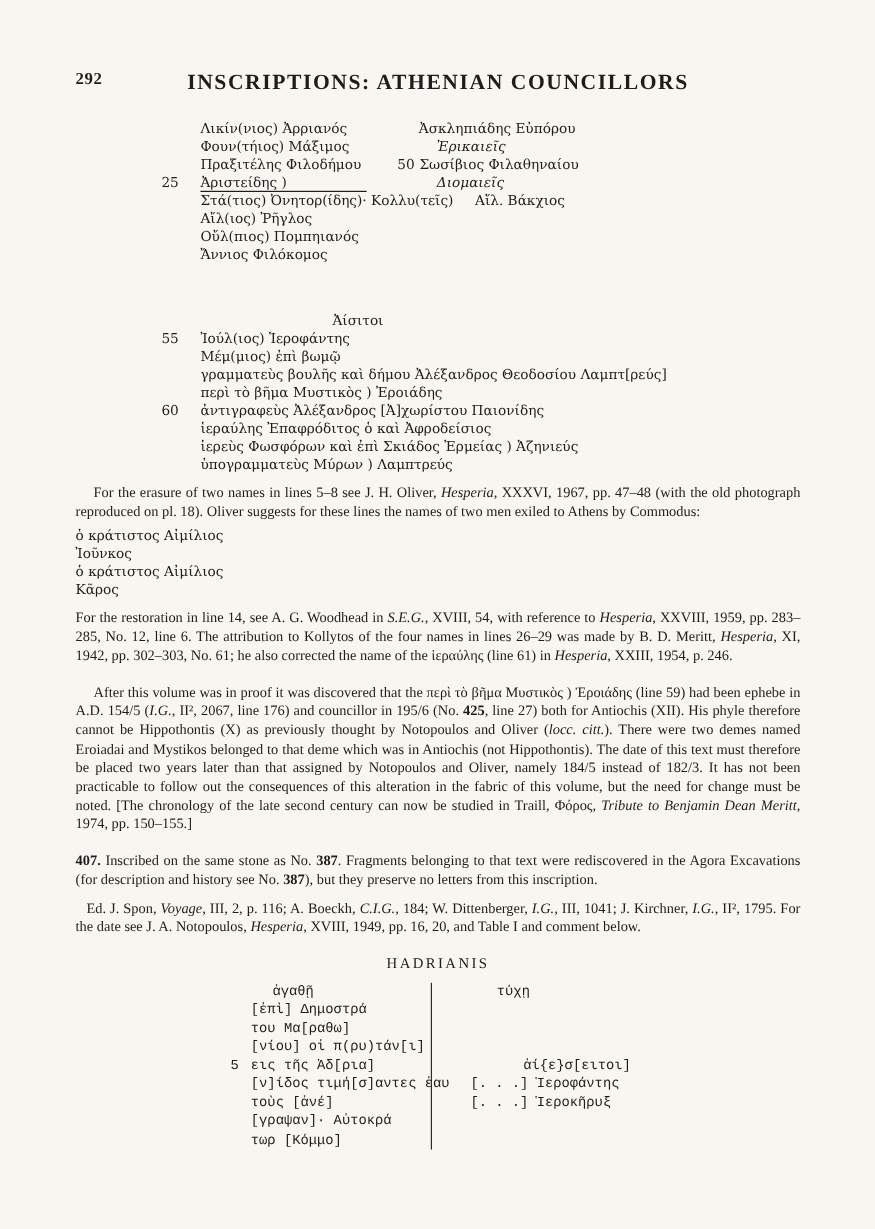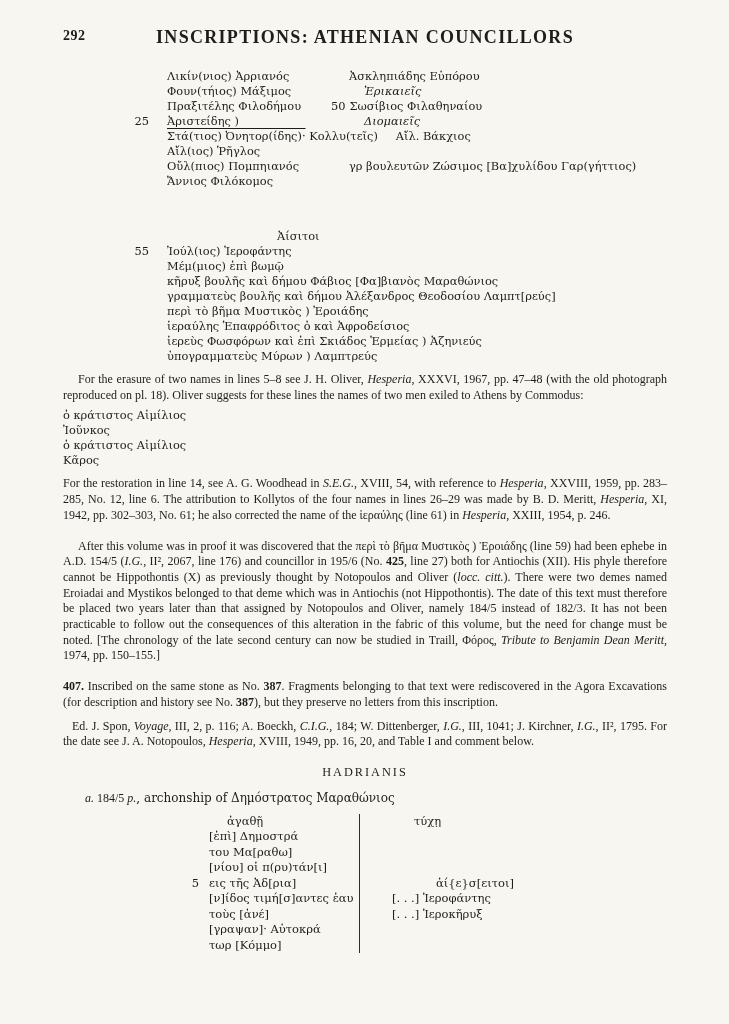"292" .page { padding: 27px 62px 0 63px -> 58px 62px 0 63px }
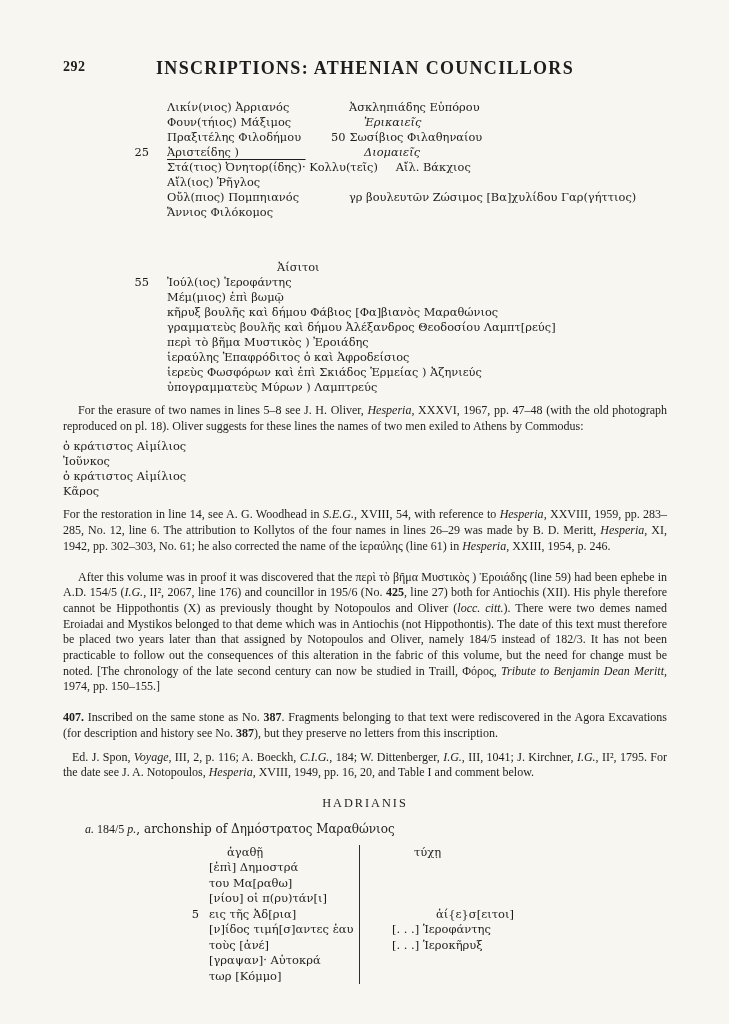"γρ βουλευτῶν Ζώσιμος [Βα]χυλίδου" span.rcol { html: <span>γρ βουλευτῶν Ζώσιμος [Βα]χυλίδου Γαρ(γήττιος)</span> -> none }
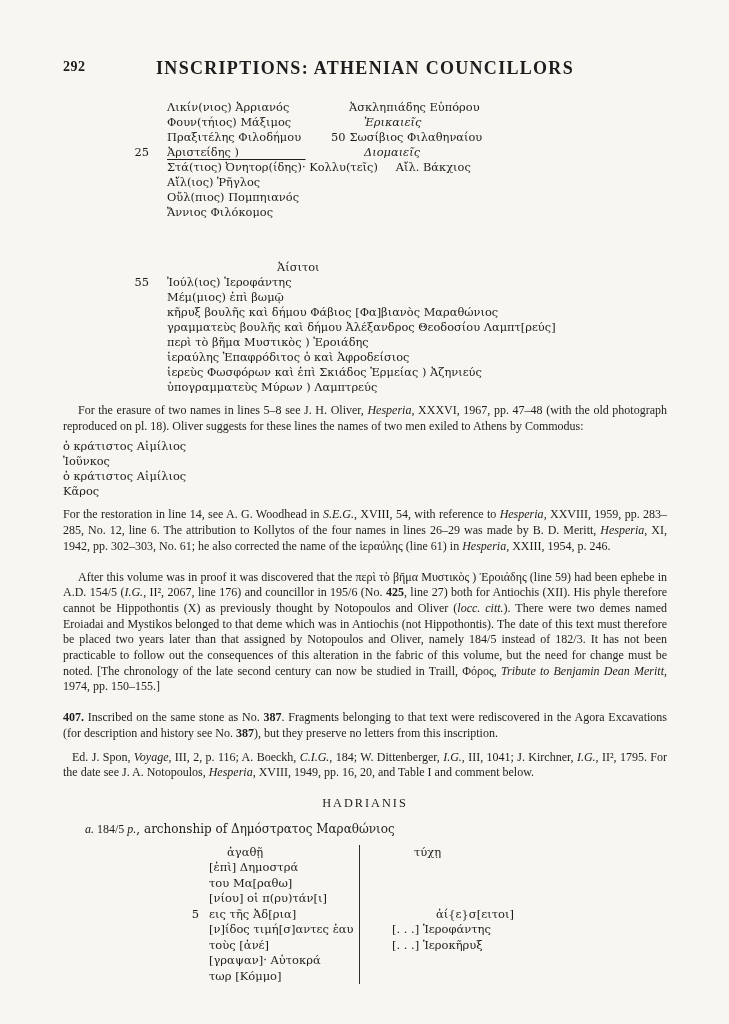"κῆρυξ βουλῆς καὶ δήμου Φάβιος" span.stext { html: <span>κῆρυξ βουλῆς καὶ δήμου Φάβιος [Φα]βιανὸς Μαραθώνιος</span> -> none }
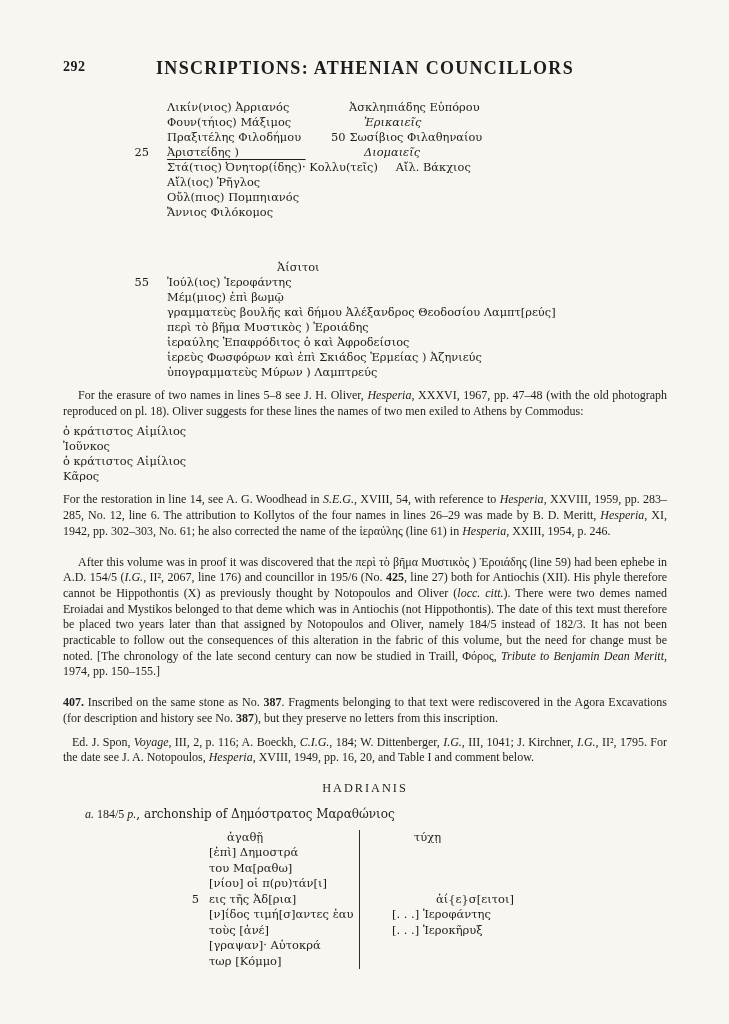"60" div.irow { html: none -> <div> <span>60</span> <span>ἀντιγραφεὺς Ἀλέξανδρος [Ἀ]χωρίστου Παιονίδης</span> </div> }
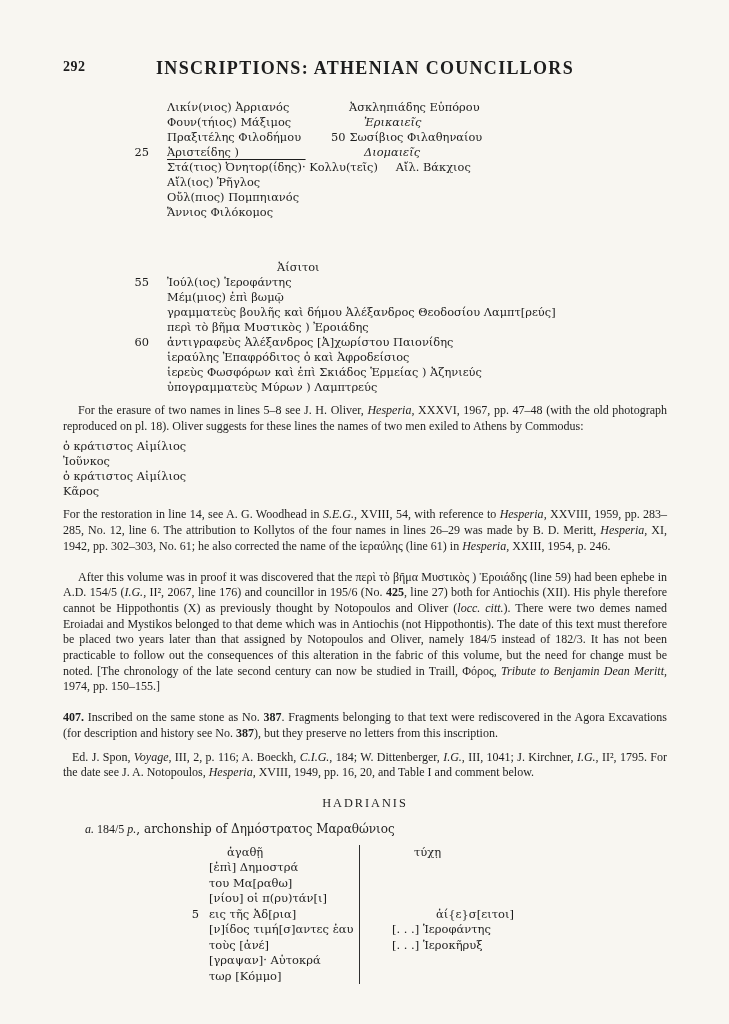"a. 184/5 p., archonship of" p.dateline { html: <p><i>a.</i><span> 184/5 </span><i>p.</i><span>, archonship of Δημόστρατος Μαραθώνιος</span></p> -> none }
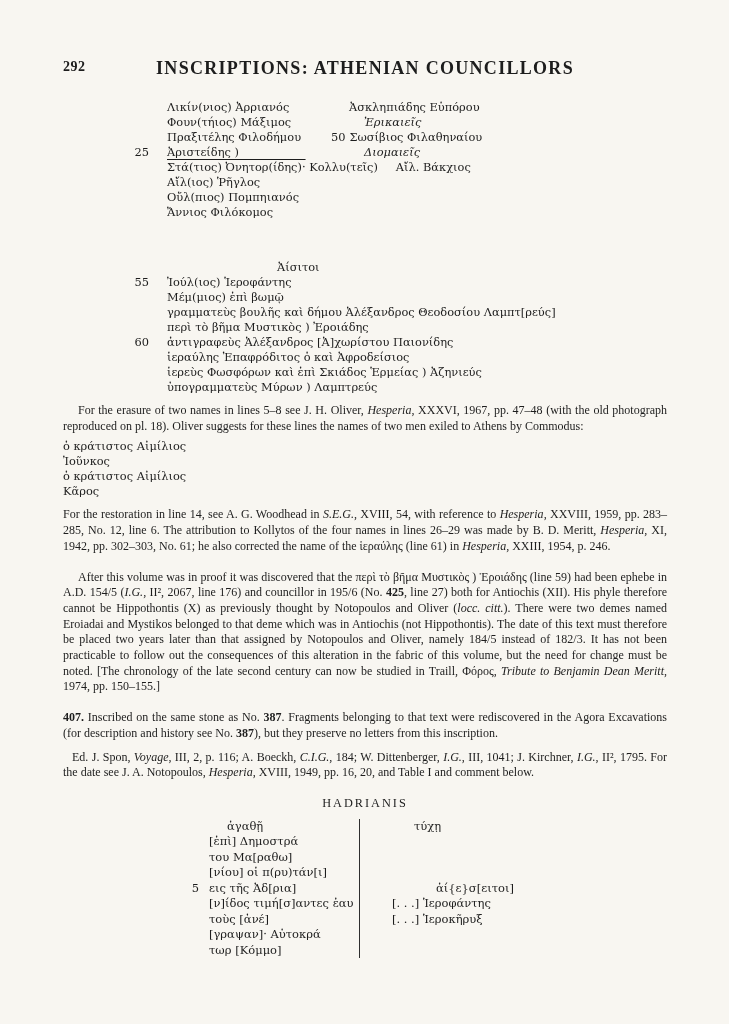"ἀγαθῇ" .brow { font-family: none -> Liberation Mono, monospace }
